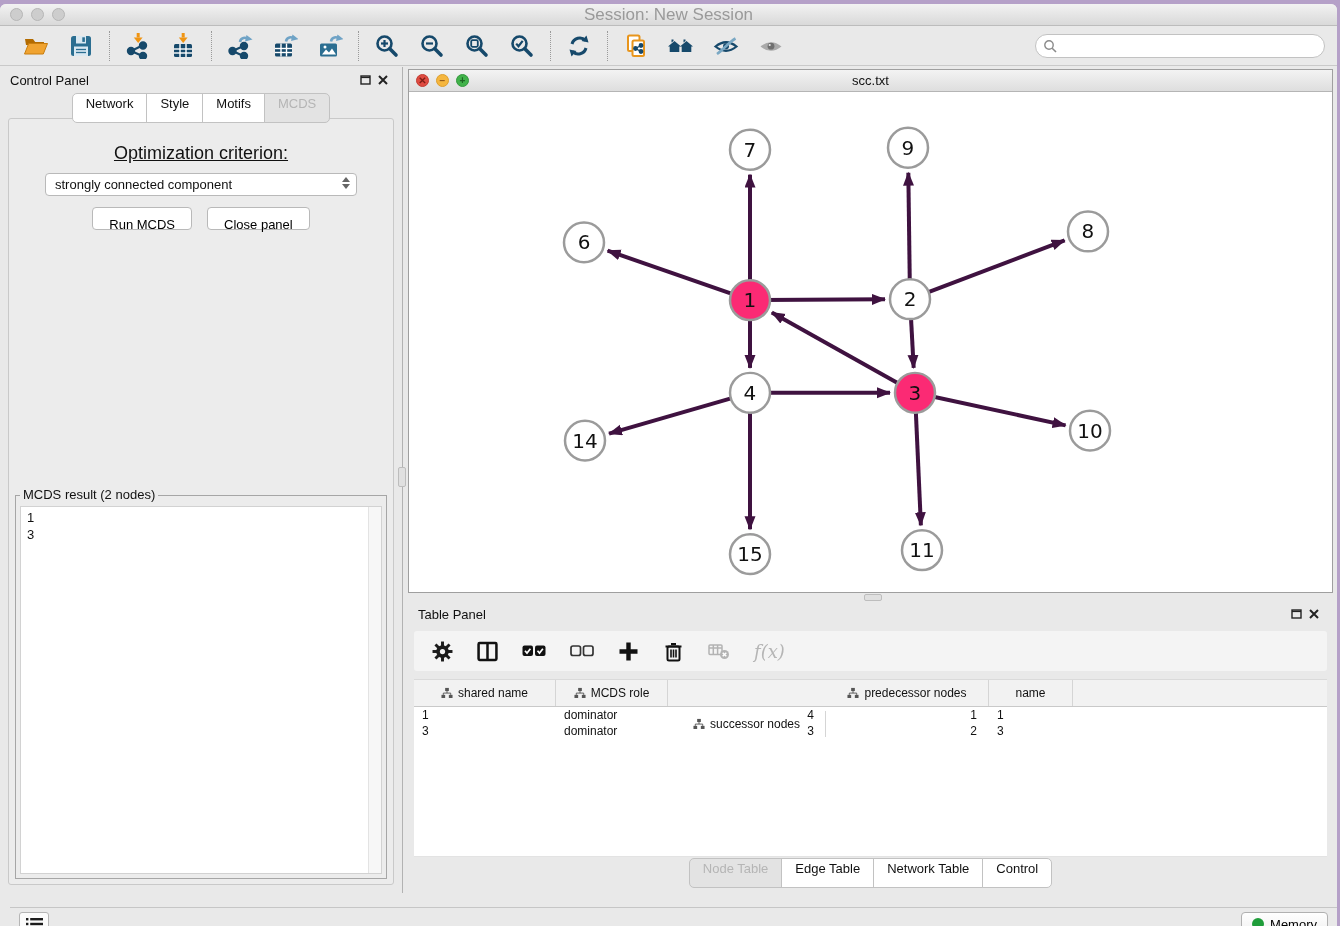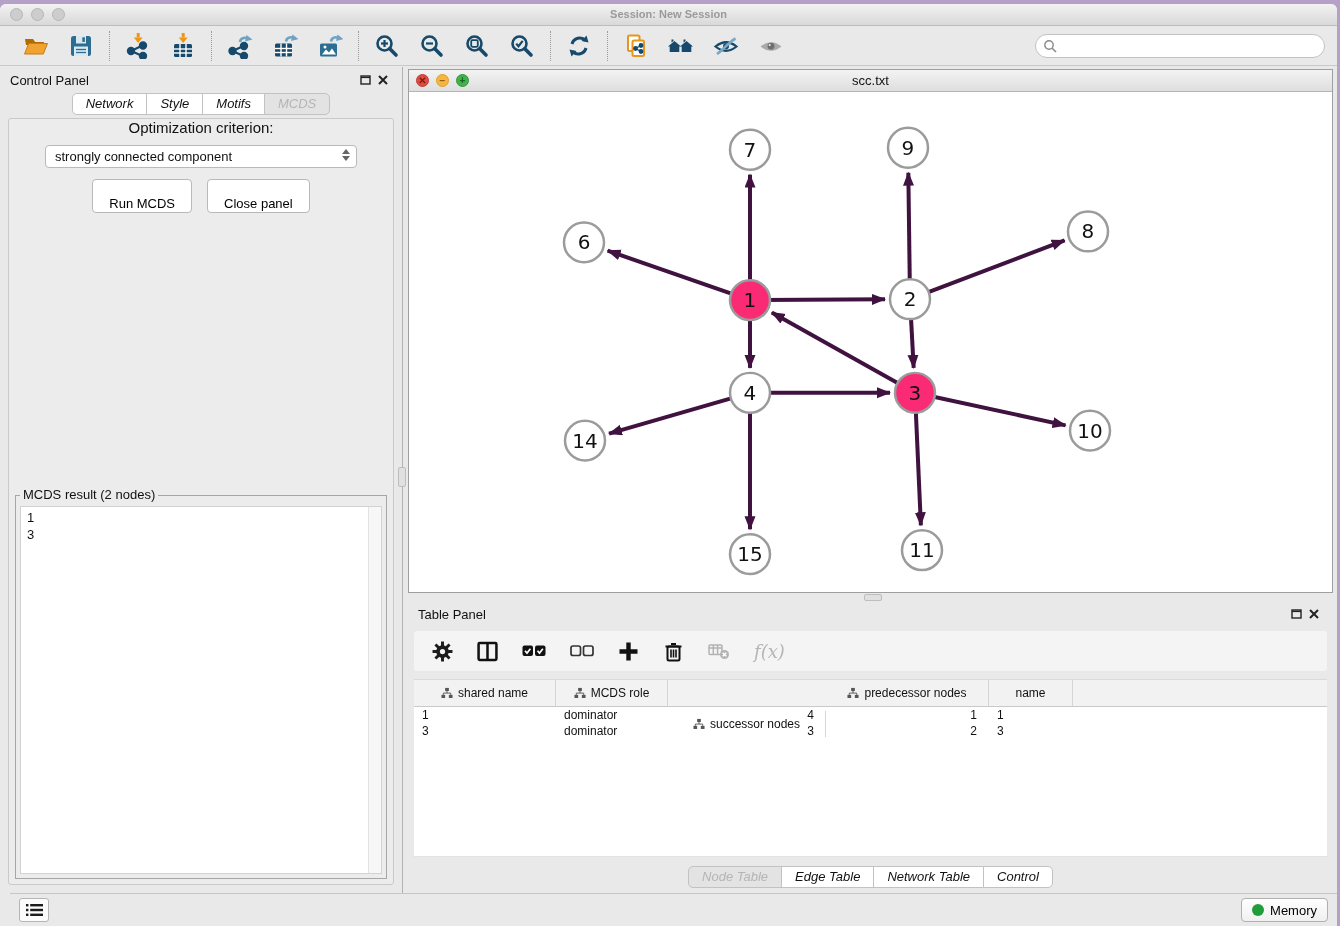"Session: New Session" .title-text { font-size: 11px -> 17px; font-weight: bold -> none }
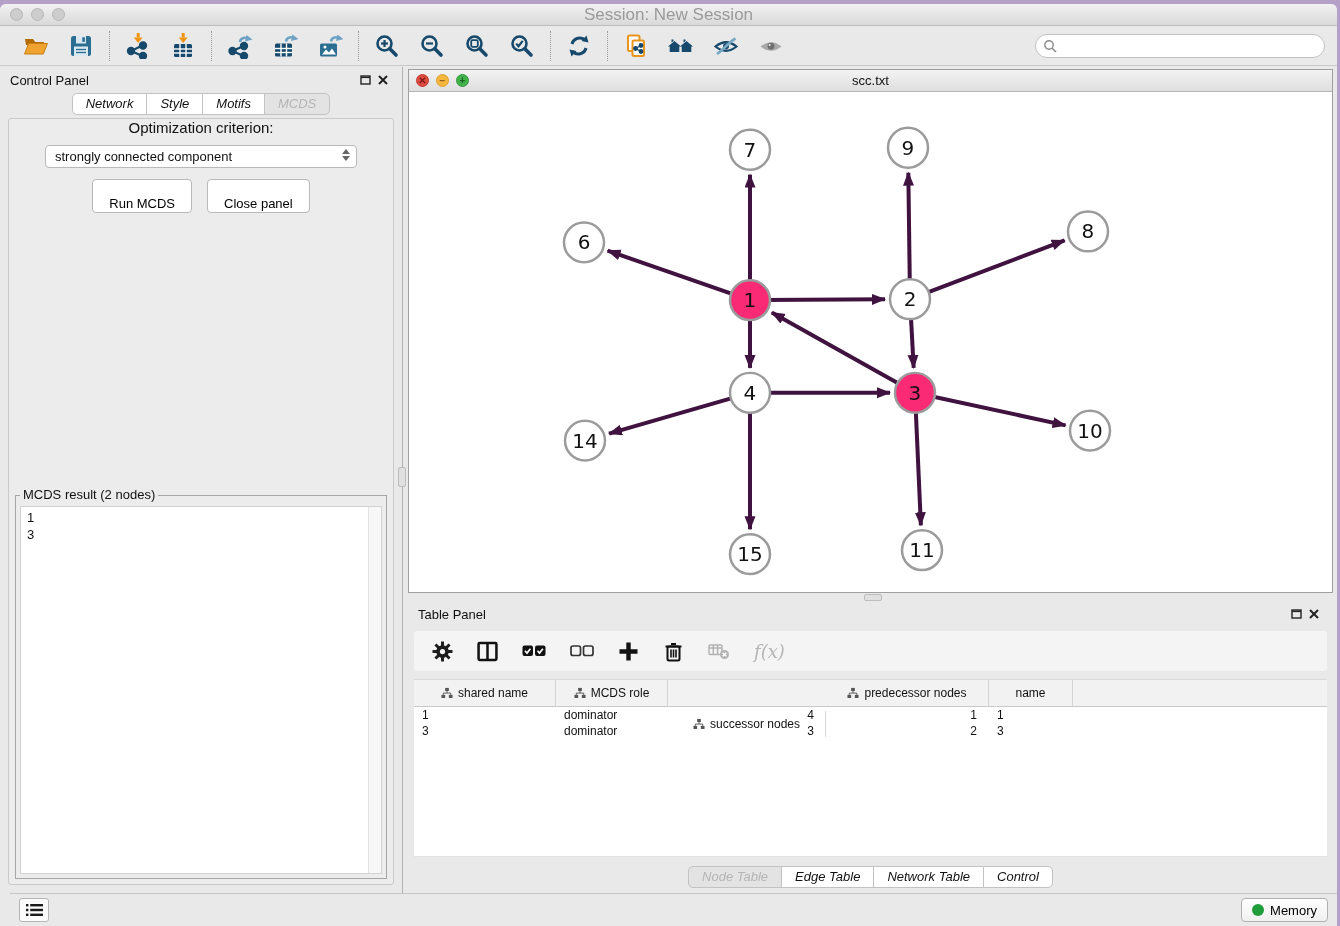"Network" .tab { font-style: italic -> none; padding: 2px 13px 3px -> 2px 13px 11px }
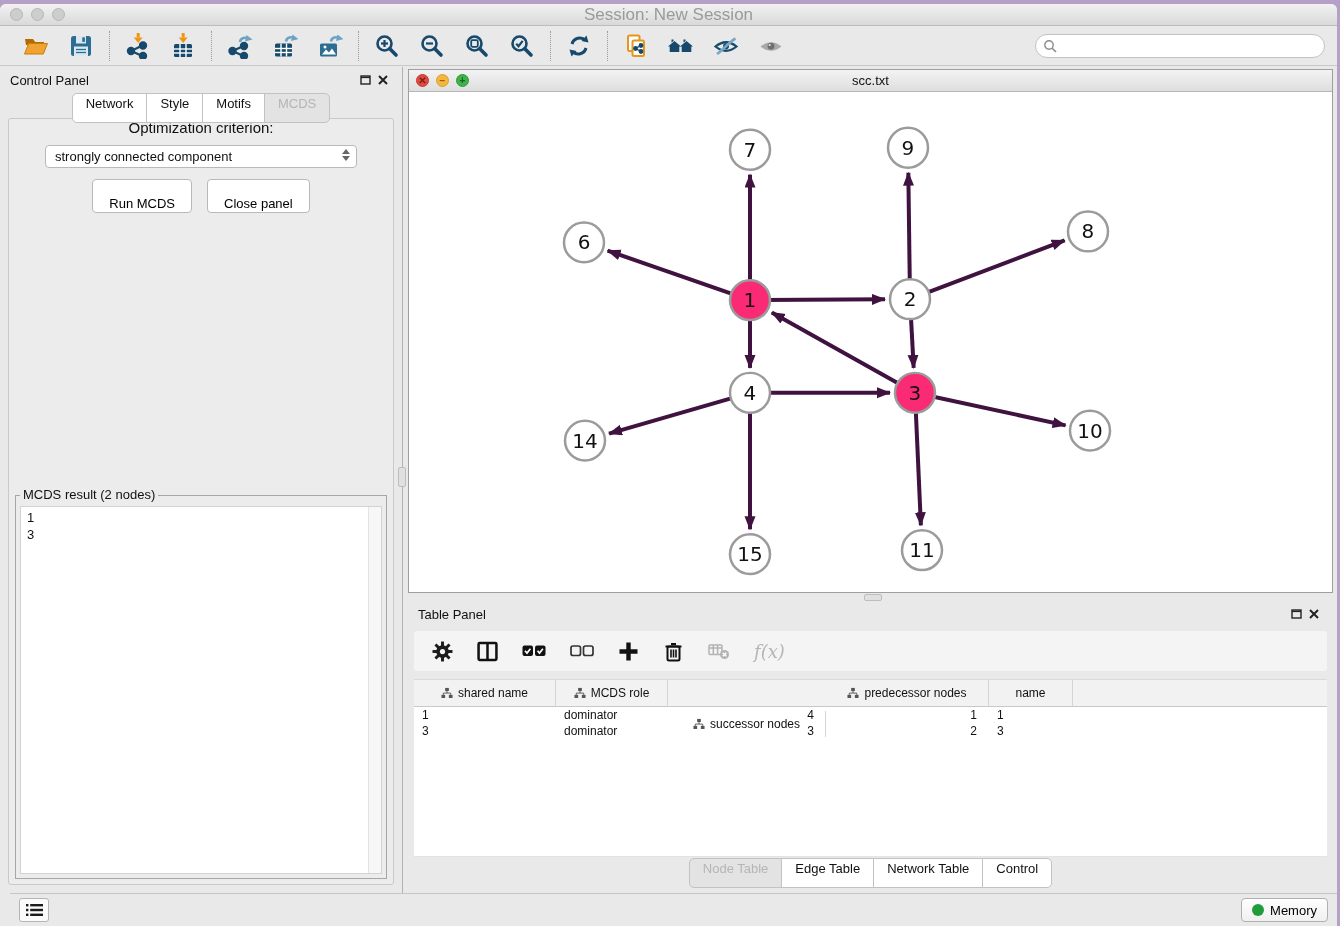"Optimization criterion:" .opt-label { font-size: 15px -> 18px; margin-top: none -> 24px; text-decoration: none -> underline }
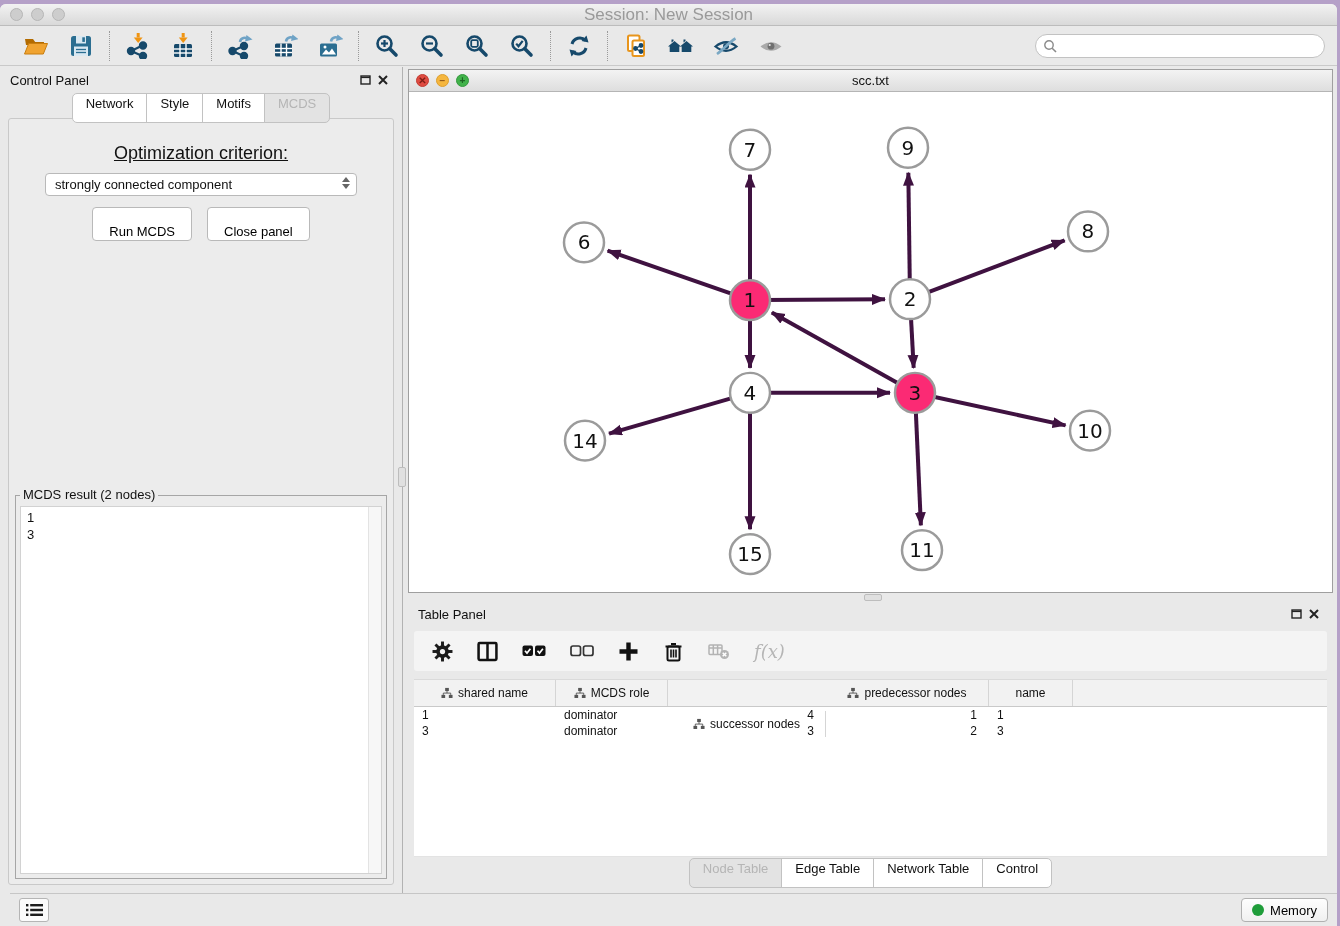"Run MCDS" .cp-buttons button { padding: 16px 16px -> 9px 16px }
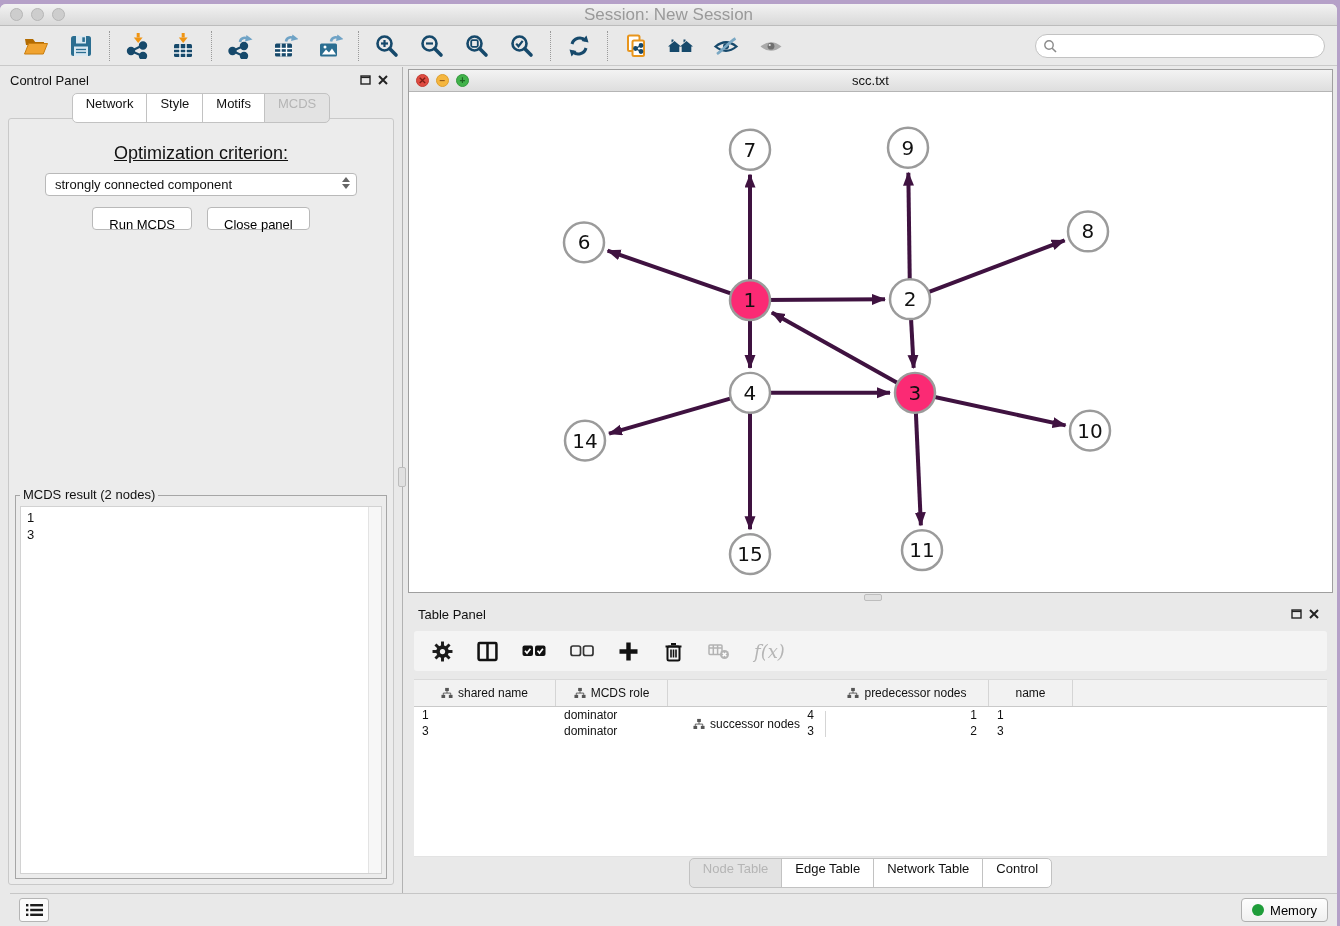"Memory" .statusbar { height: 33px -> 19px }
